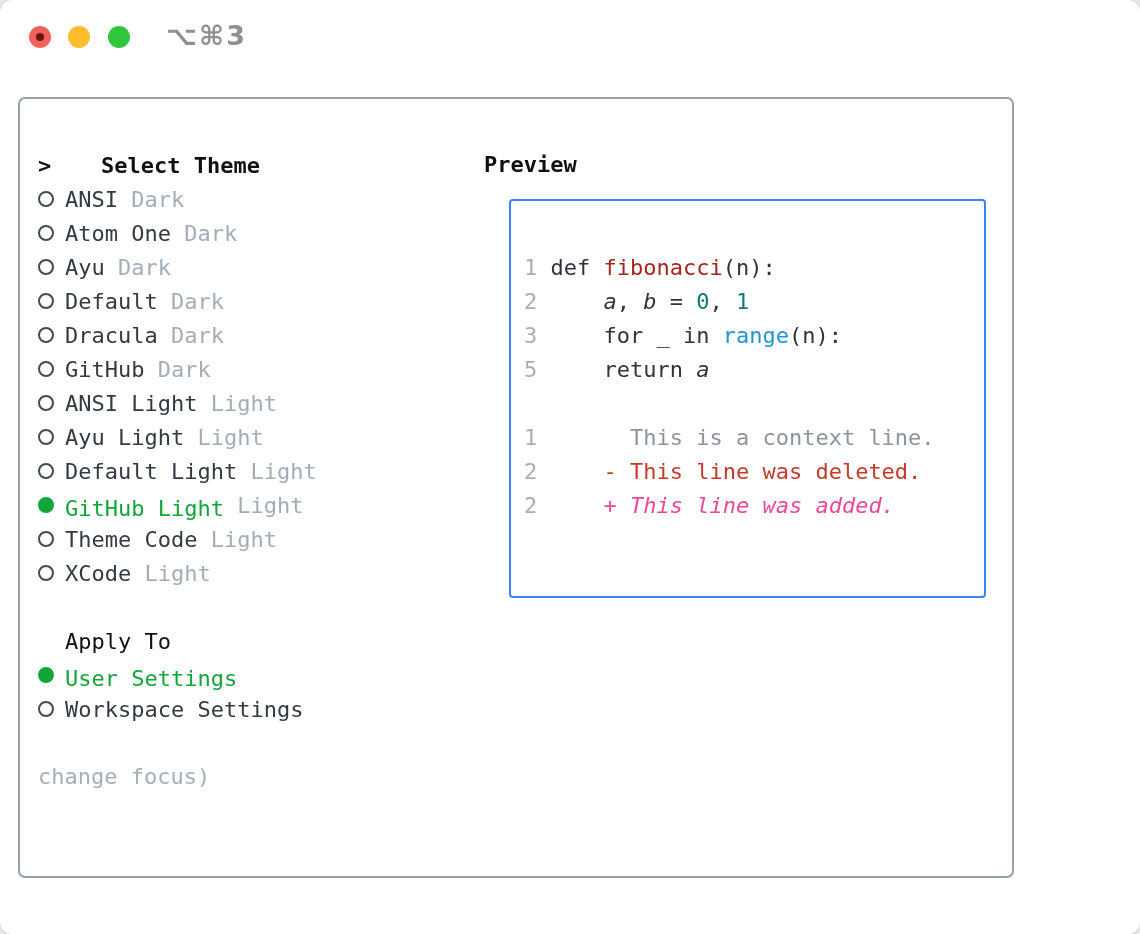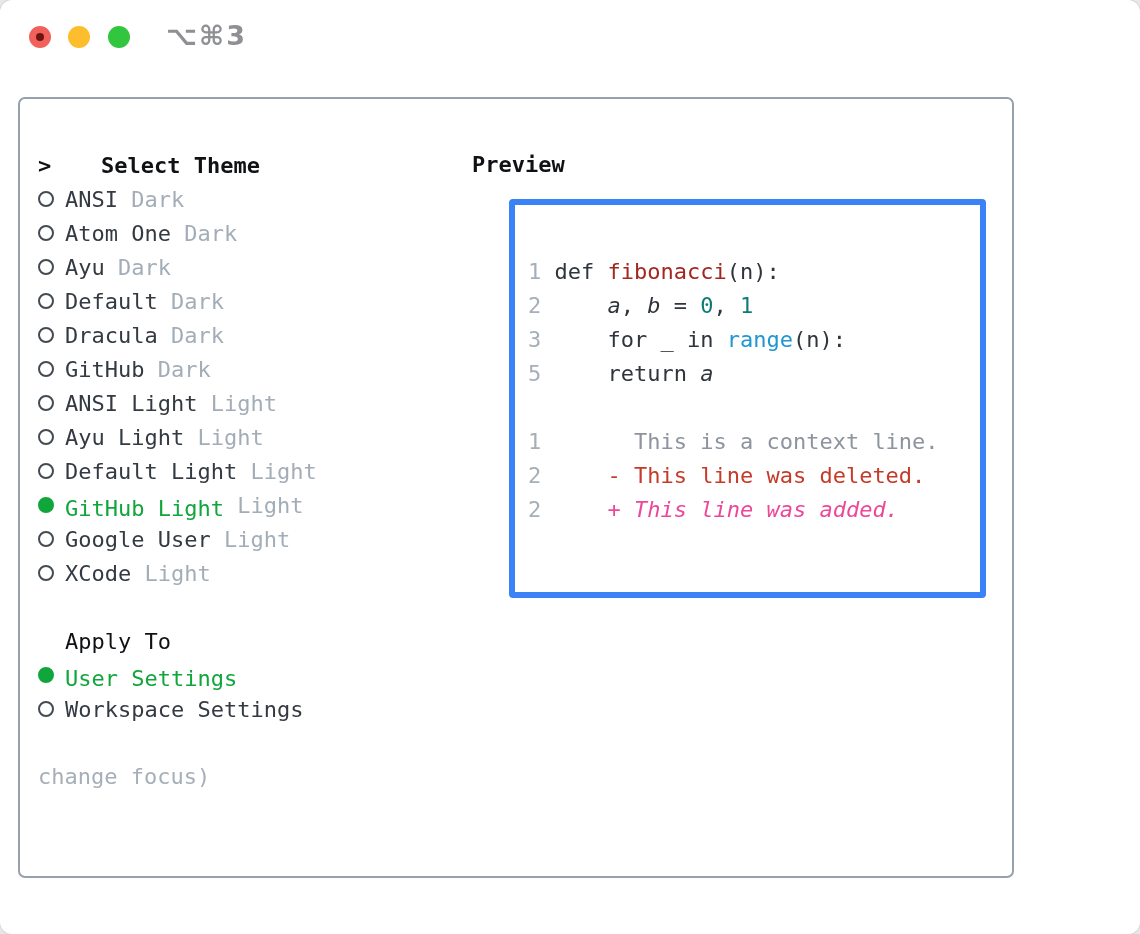"Preview" .preview-title { left: 472px -> 484px }
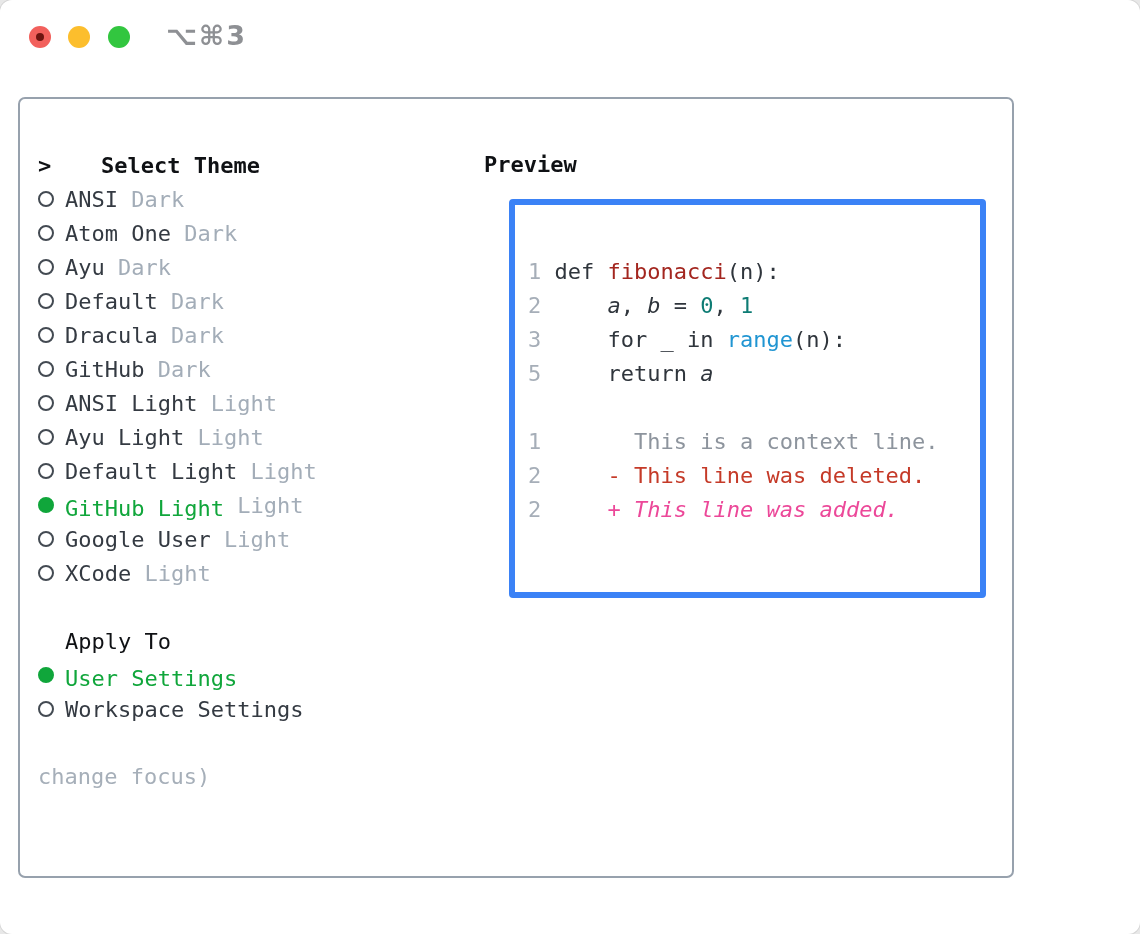"1 def fibonacci(n):" .preview-box { border: 6px solid #3b82f6 -> 2px solid #3b82f6 }
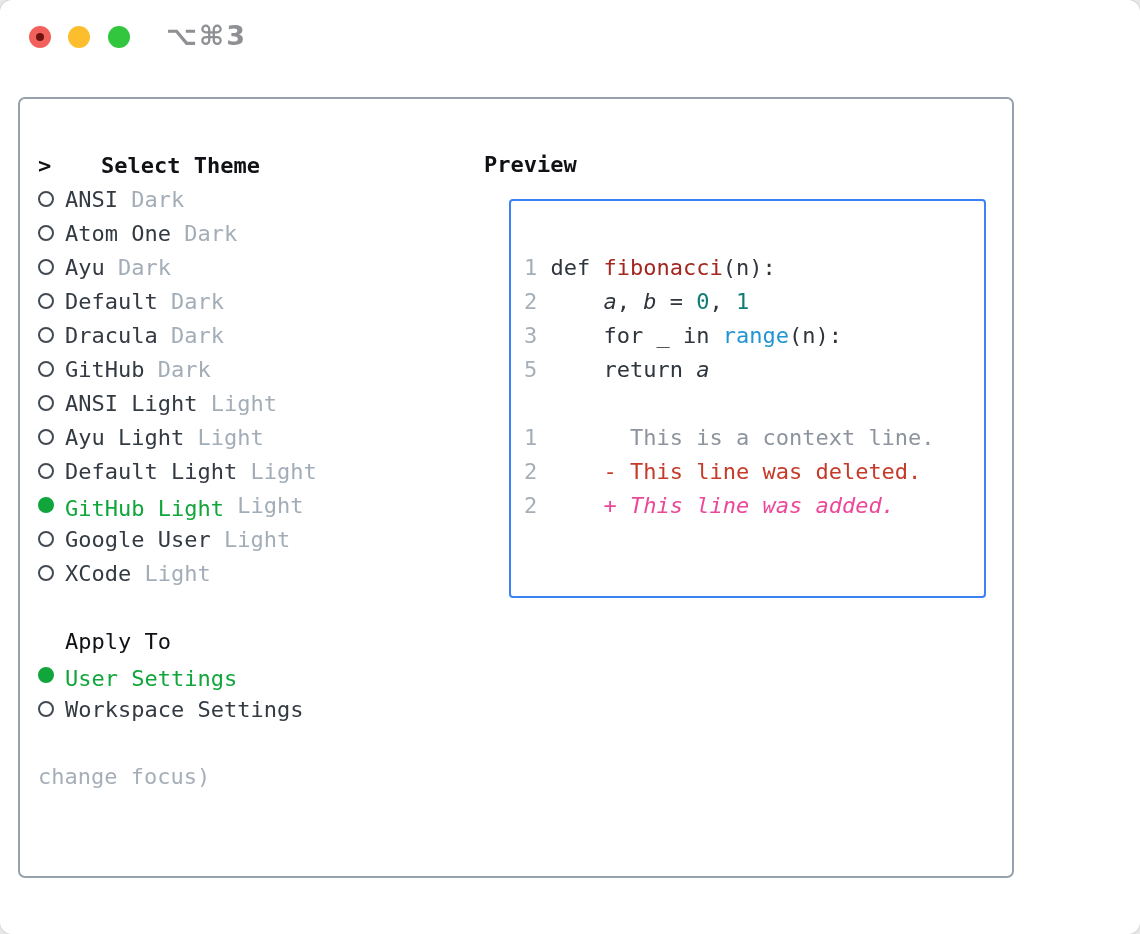"Google User" span.lbl { text: Google User -> Theme Code }
